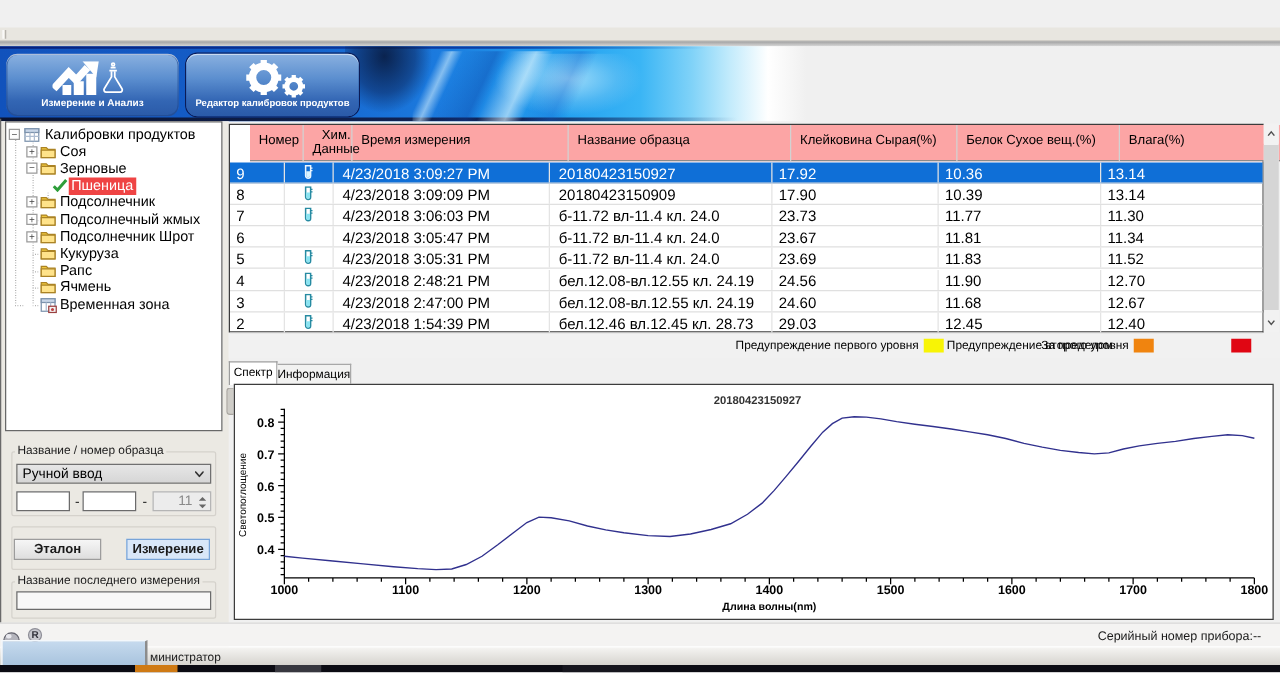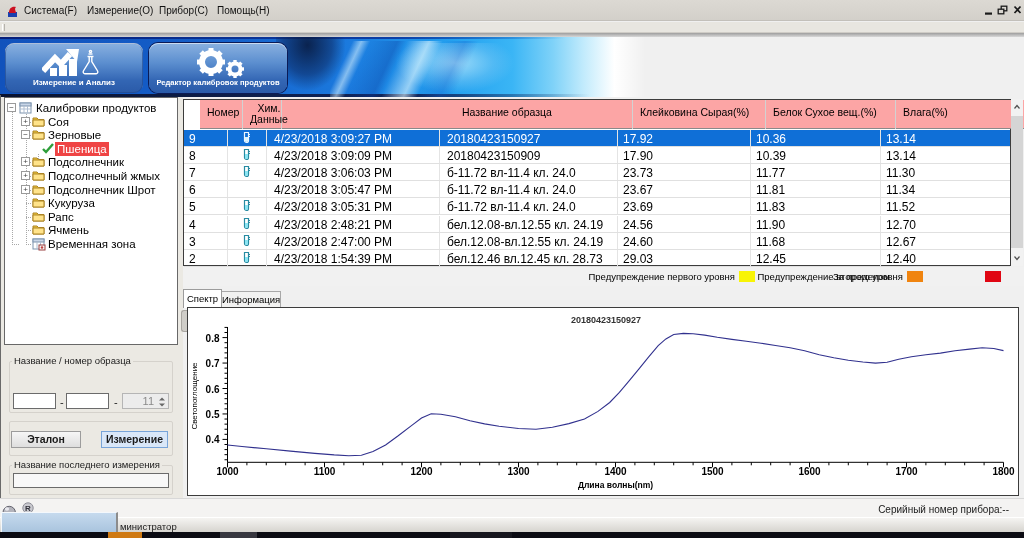"Система(F)" div.abs { html: <div> <svg> <rect></rect> <path></path> </svg> <div>Система(F)</div> <div>Измерение(О)</div> <div>Прибор(С)</div> <div>Помощь(Н)</div> <div> <svg> <rect></rect> <rect></rect> <rect></rect> <path></path> </svg> </div> </div> -> none }
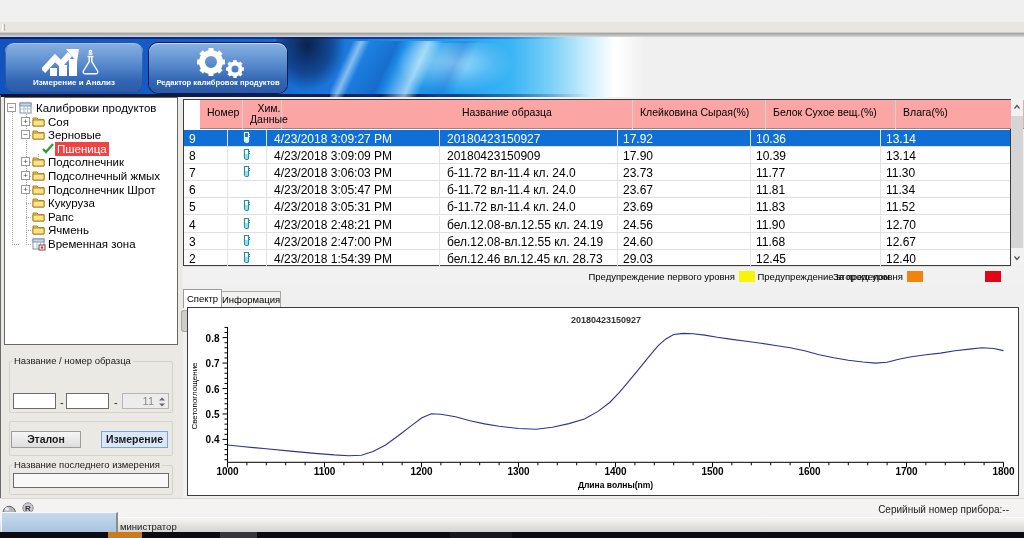"Время измерения" div.th { html: none -> <div> <span>Время измерения</span> </div> }
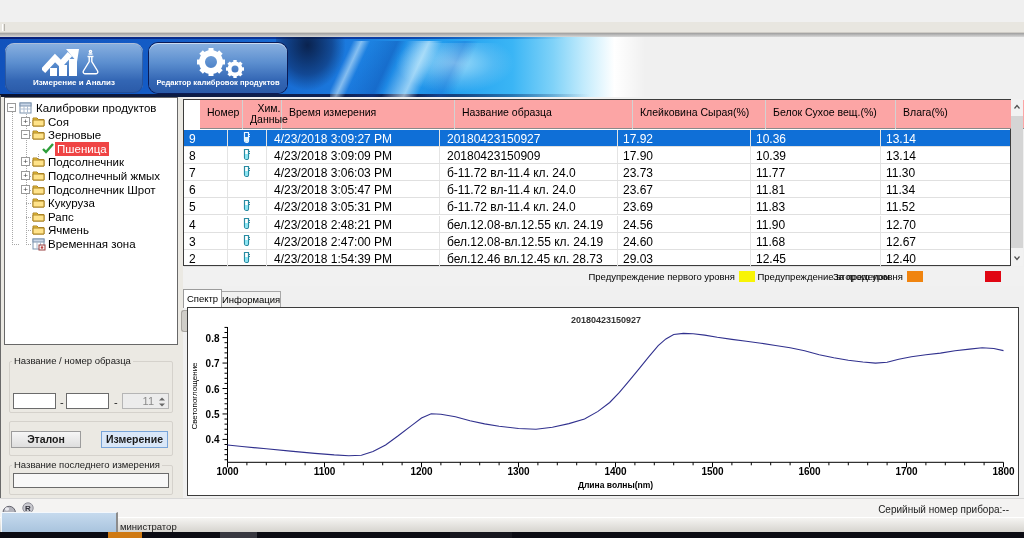"Ручной ввод" div.abs { html: none -> <div>Ручной ввод <svg> <path></path> </svg> </div> }
